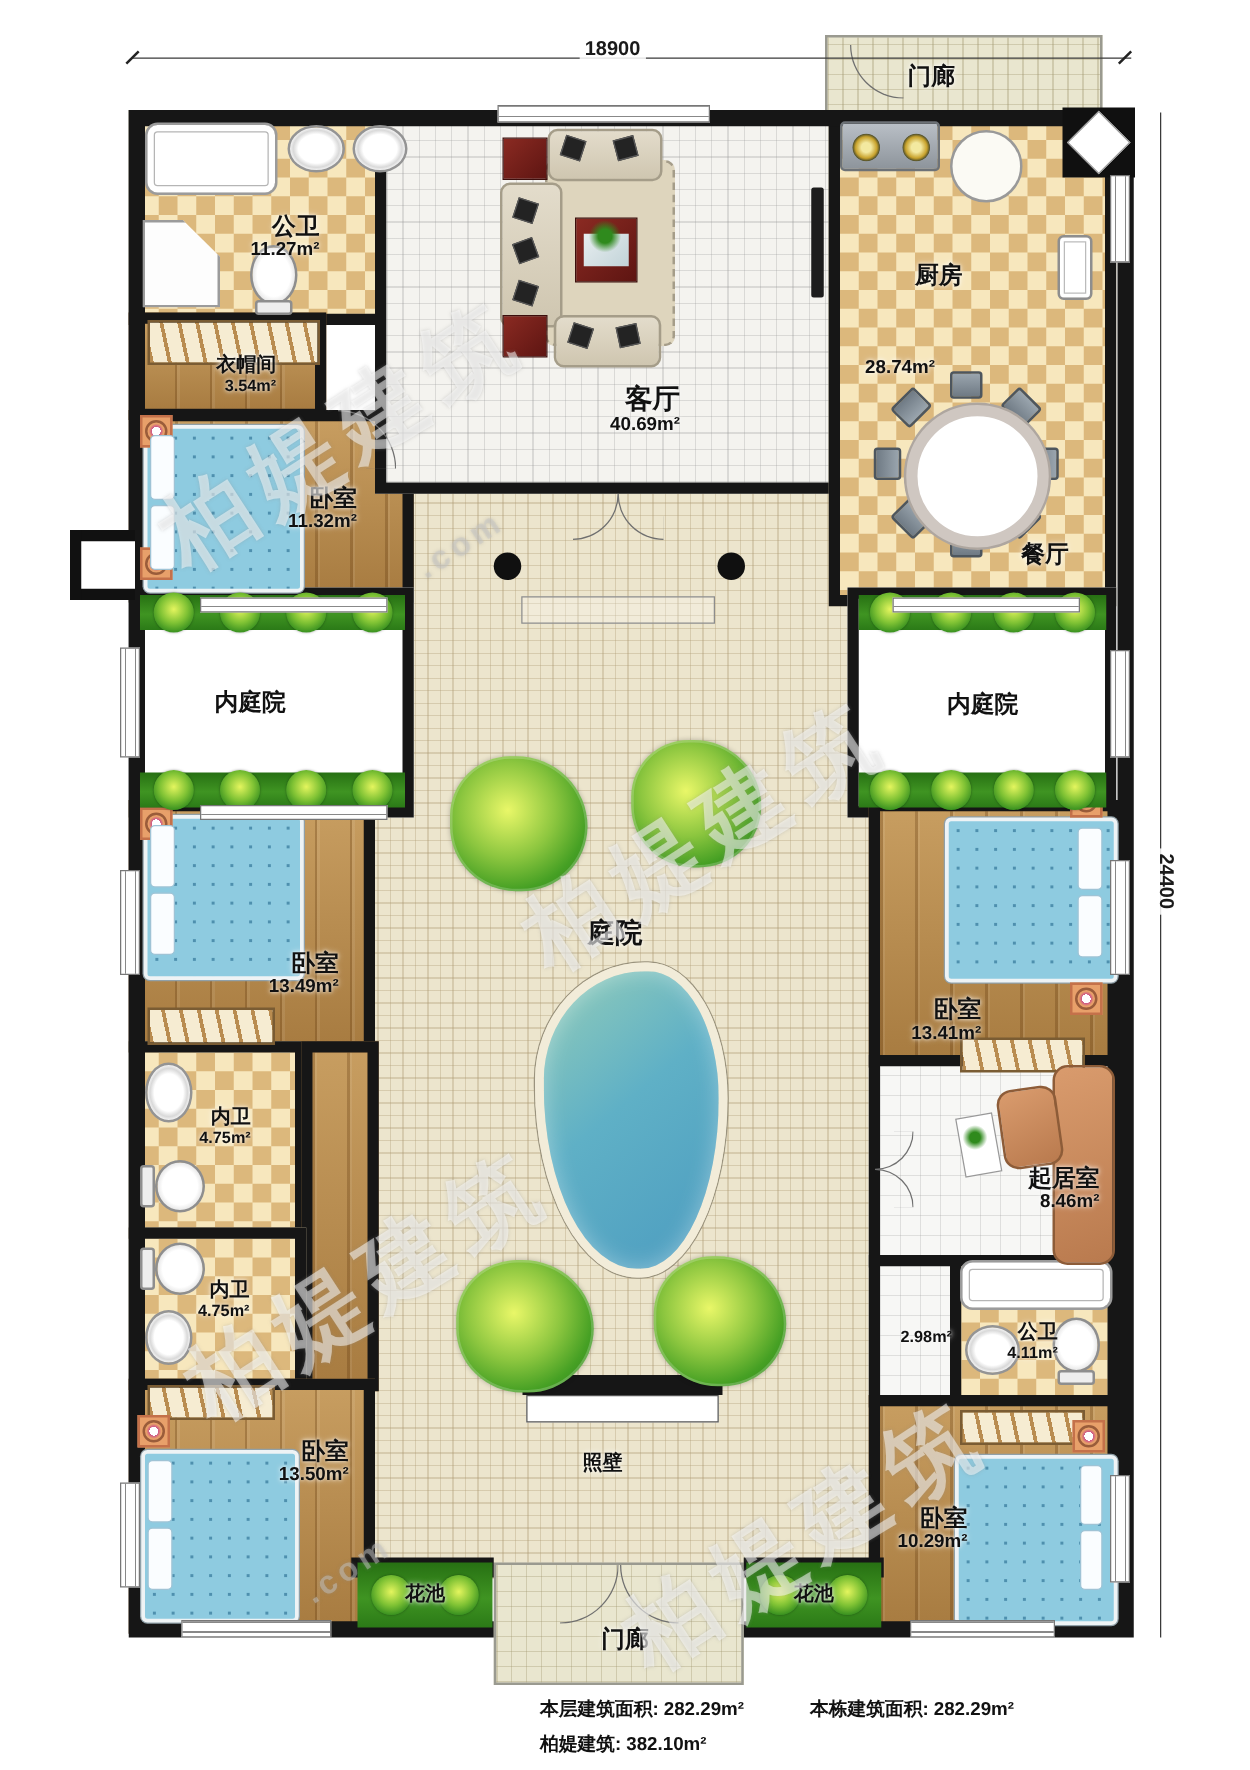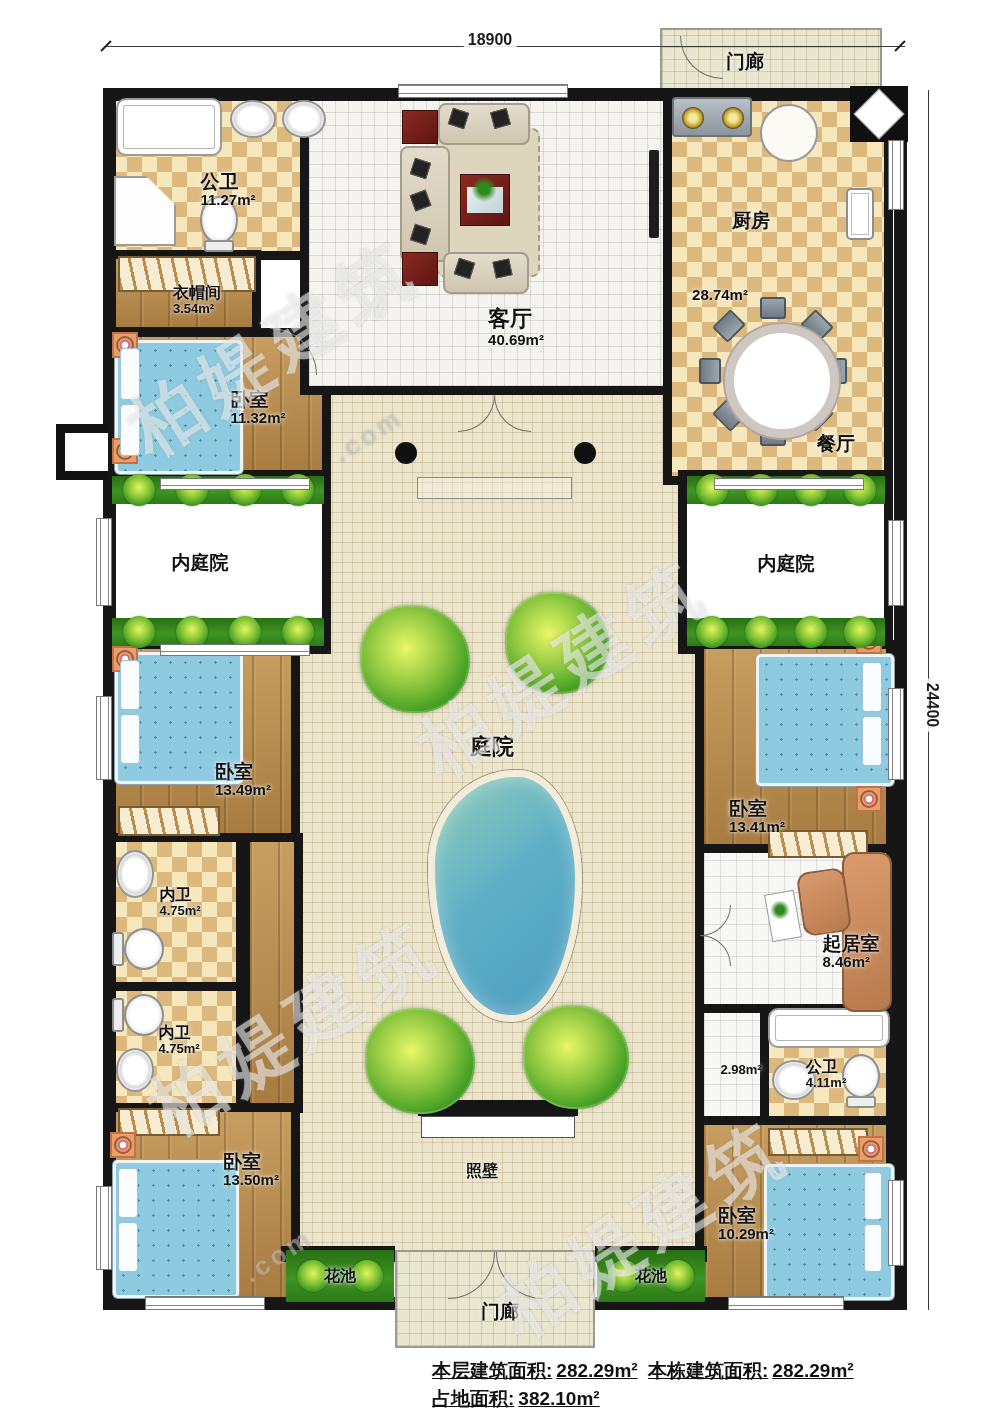"门廊" .rl { text-align: left -> right }
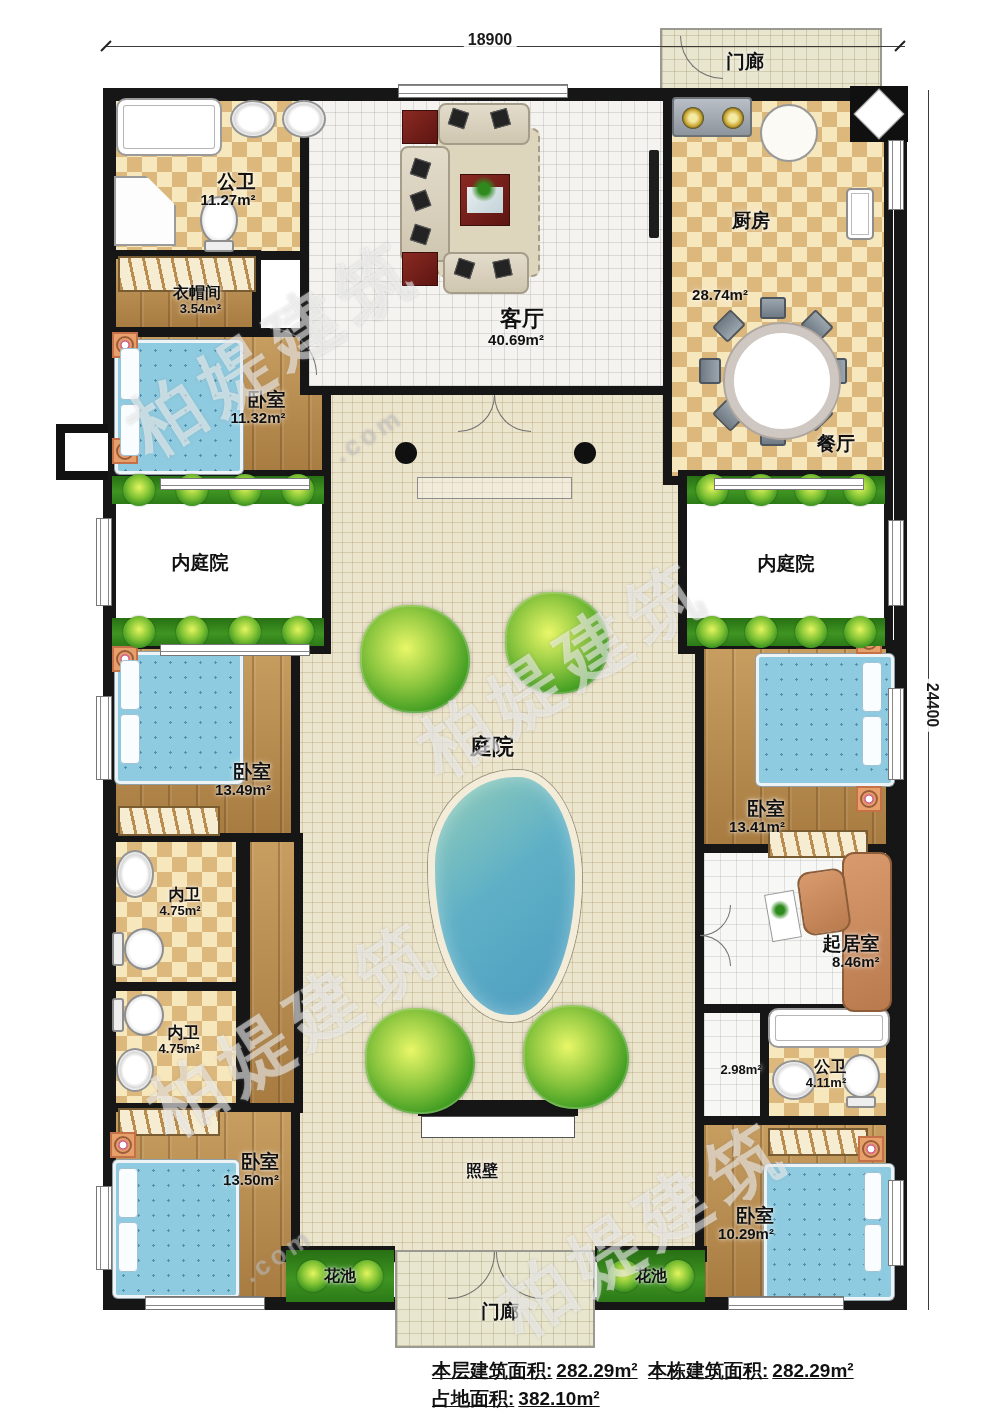"本层建筑面积: 282.29m²" .fstat { font-size: 19px -> 15px; text-decoration: underline -> none }
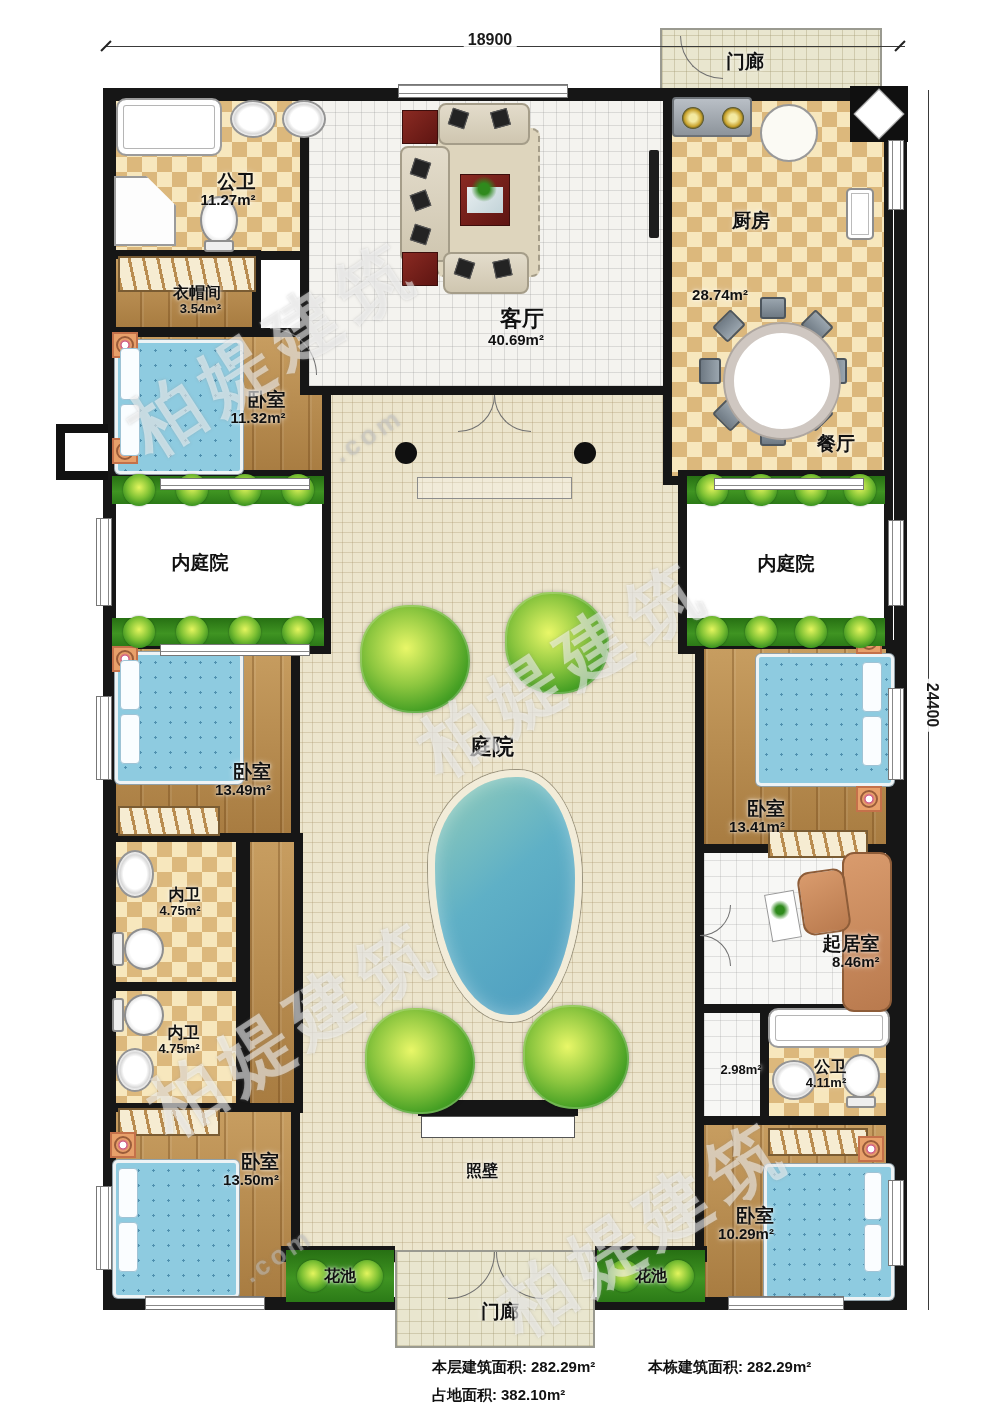"占地面积:" span.lb { text: 占地面积 -> 柏媞建筑 }
